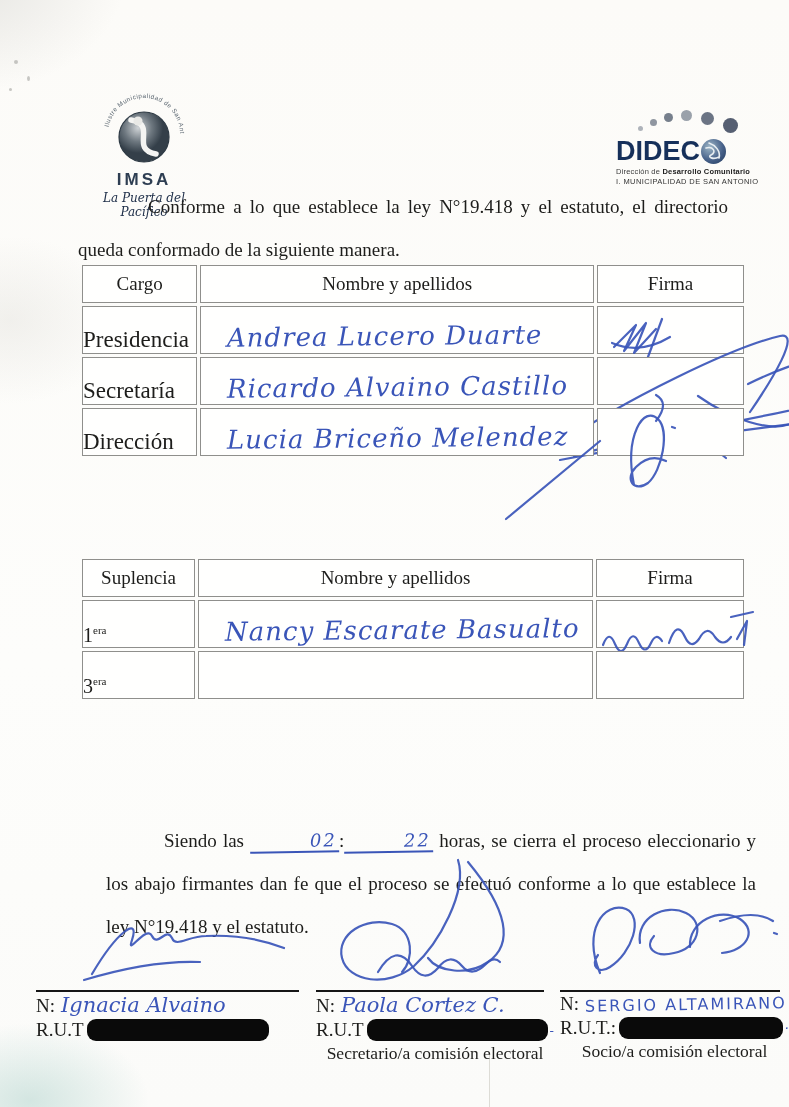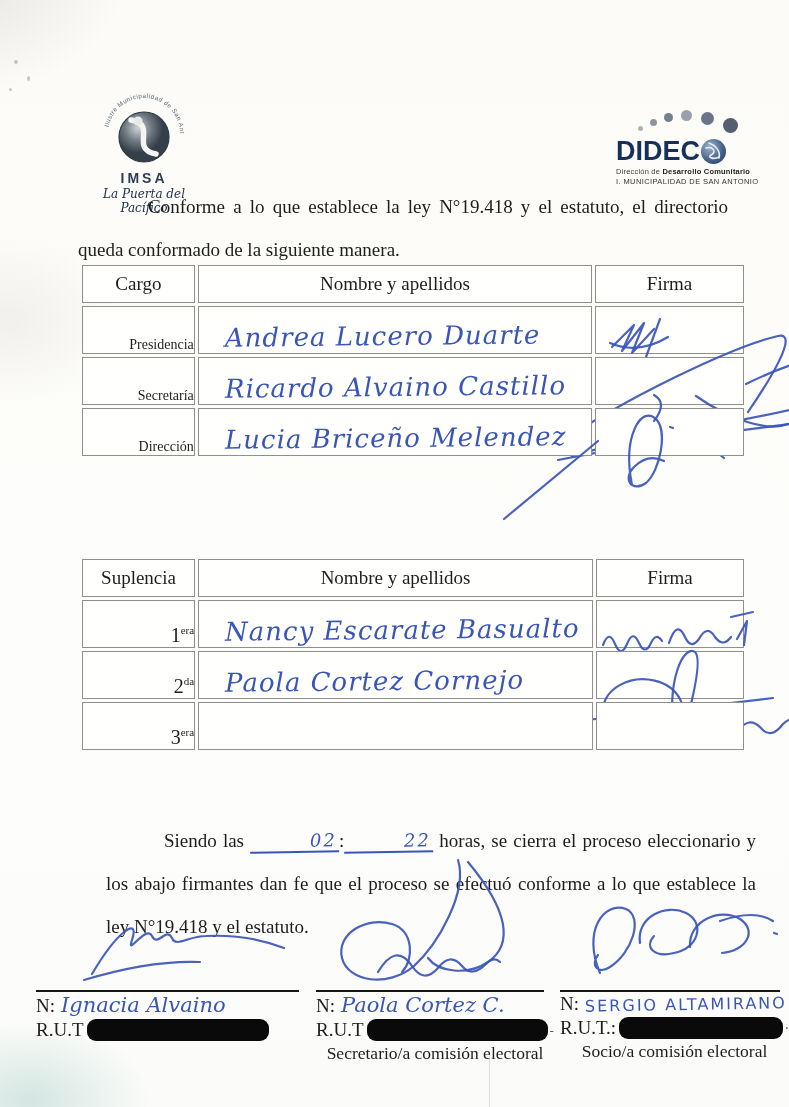"IMSA" .imsa-acronym { font-size: 14px -> 17px }
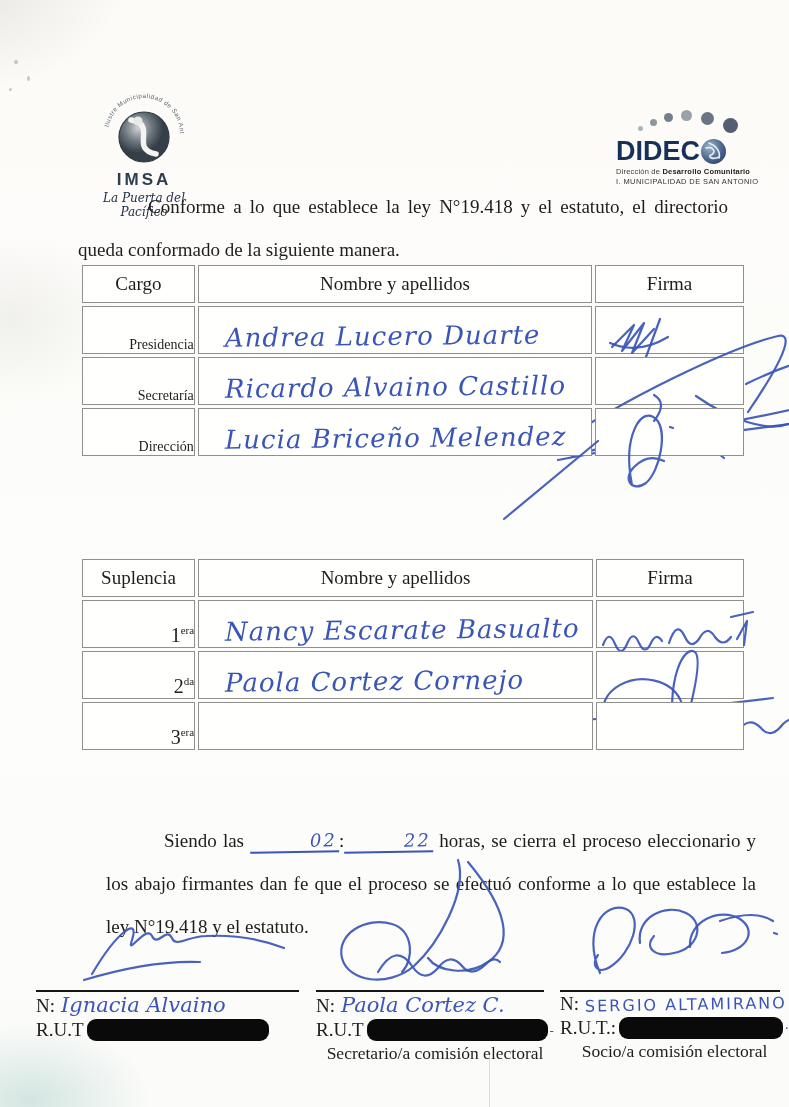"Presidencia" td.cargo { font-size: 14px -> 23px; text-align: right -> left }
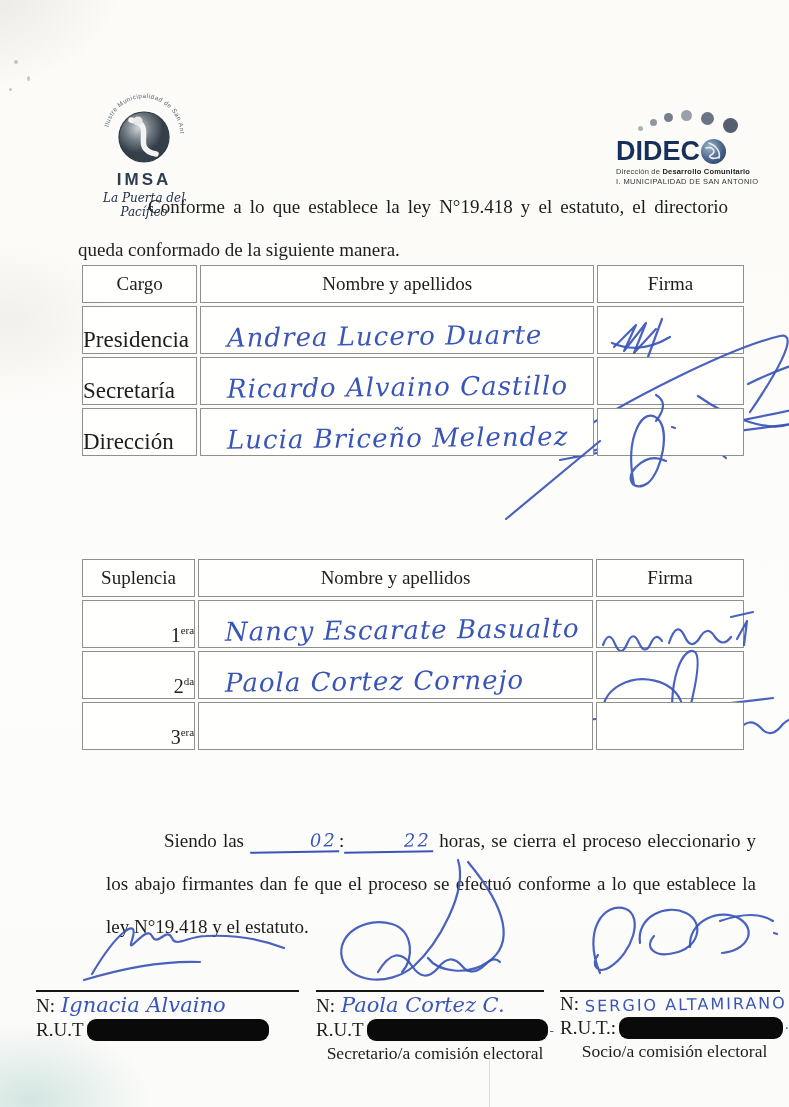"1era" td.orden { text-align: right -> left }
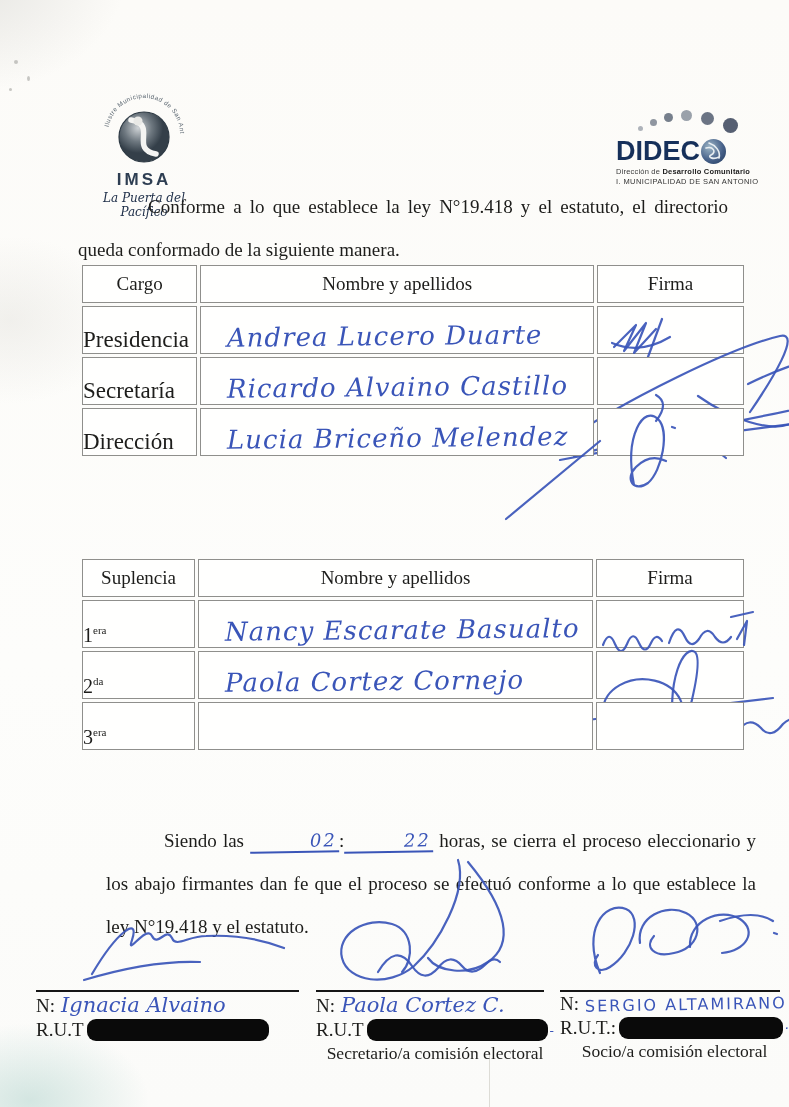"2da" tr { html: <tr> <td><span>2</span><sup>da</sup></td> <td> <span>Paola Cortez Cornejo</span> </td> <td> <svg> <path></path> <path></path> <path></path> <path></path> </svg> </td> </tr> -> none }
